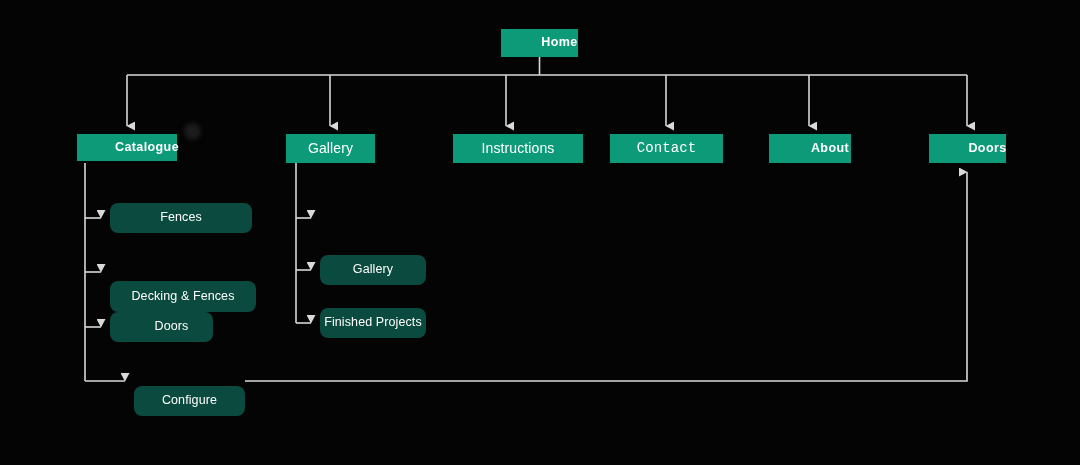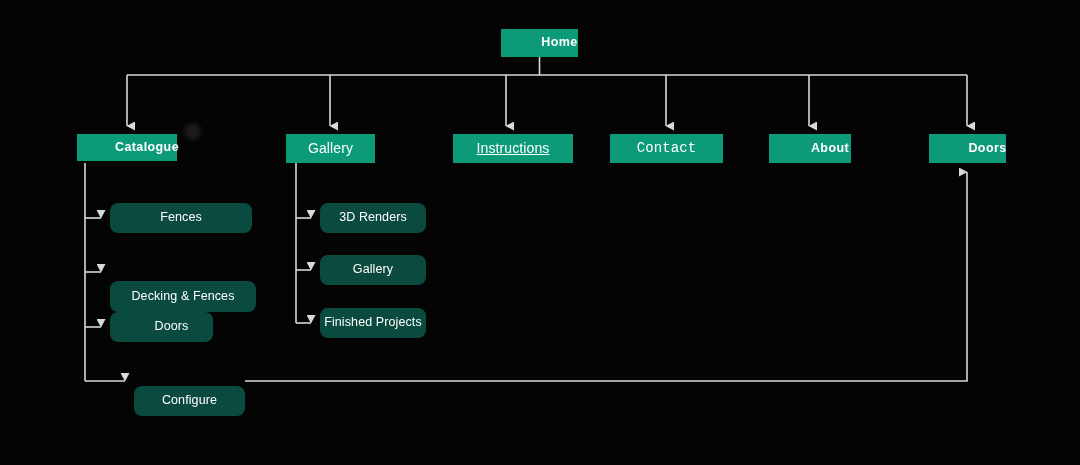"Instructions" div.node { text-decoration: underline -> none; width: 120px -> 130px }
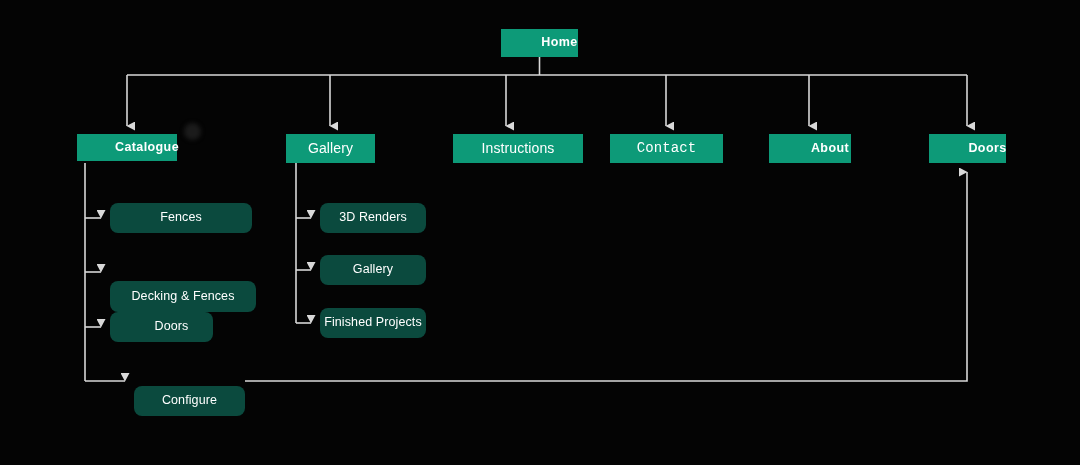"3D Renders" div.node { html: <div>3D Renders</div> -> none }
